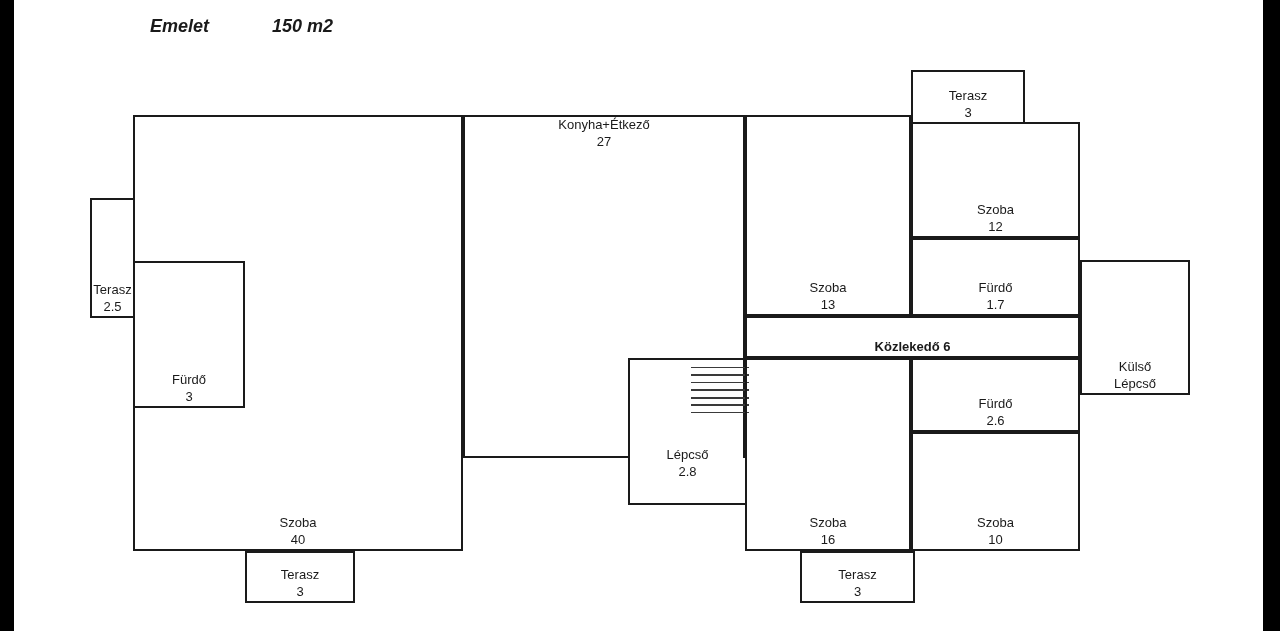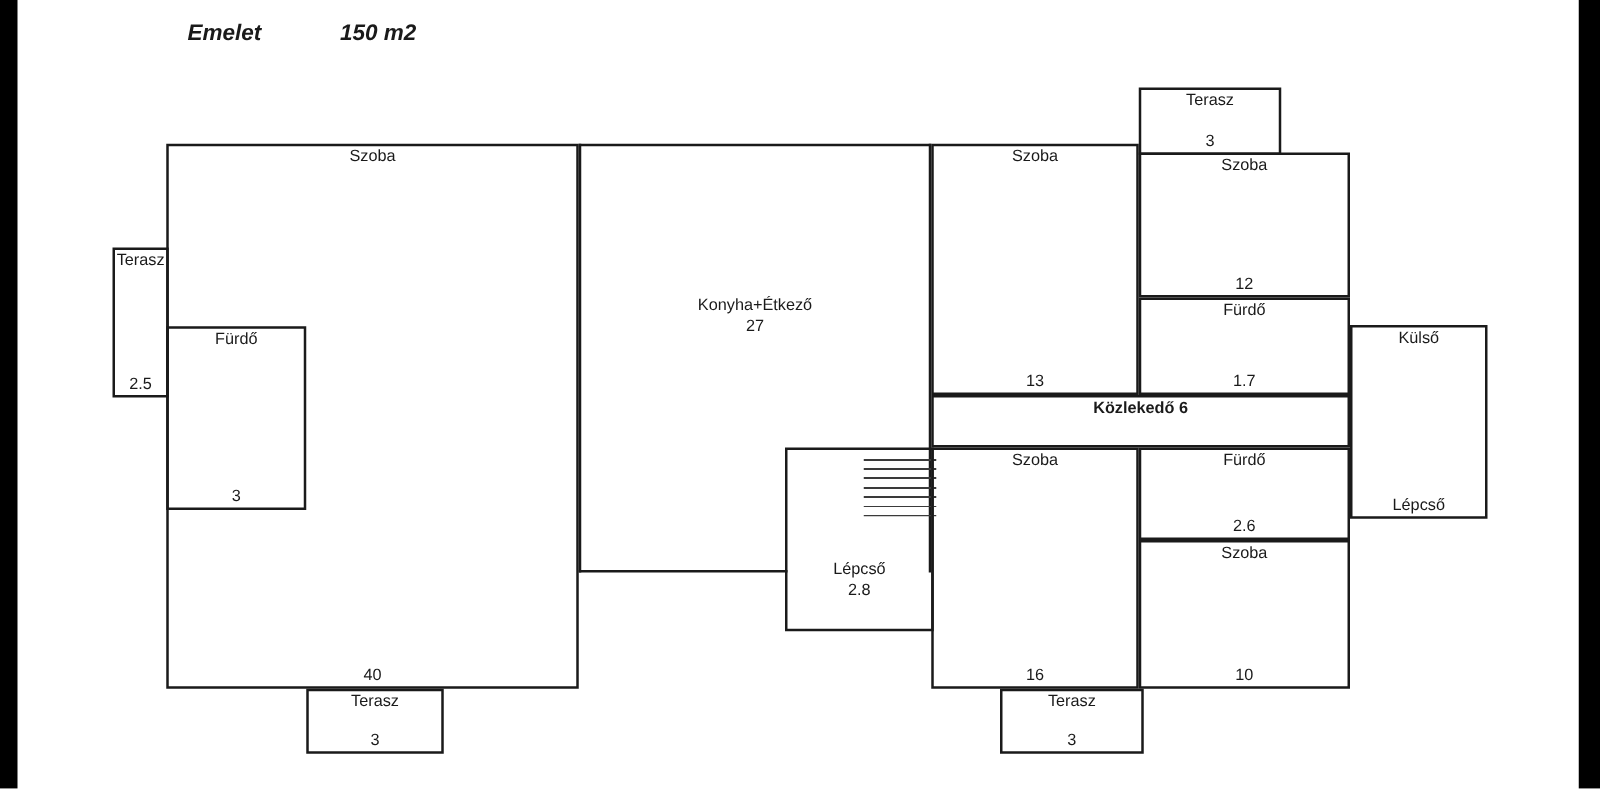"Terasz" .room { justify-content: space-between -> flex-end }
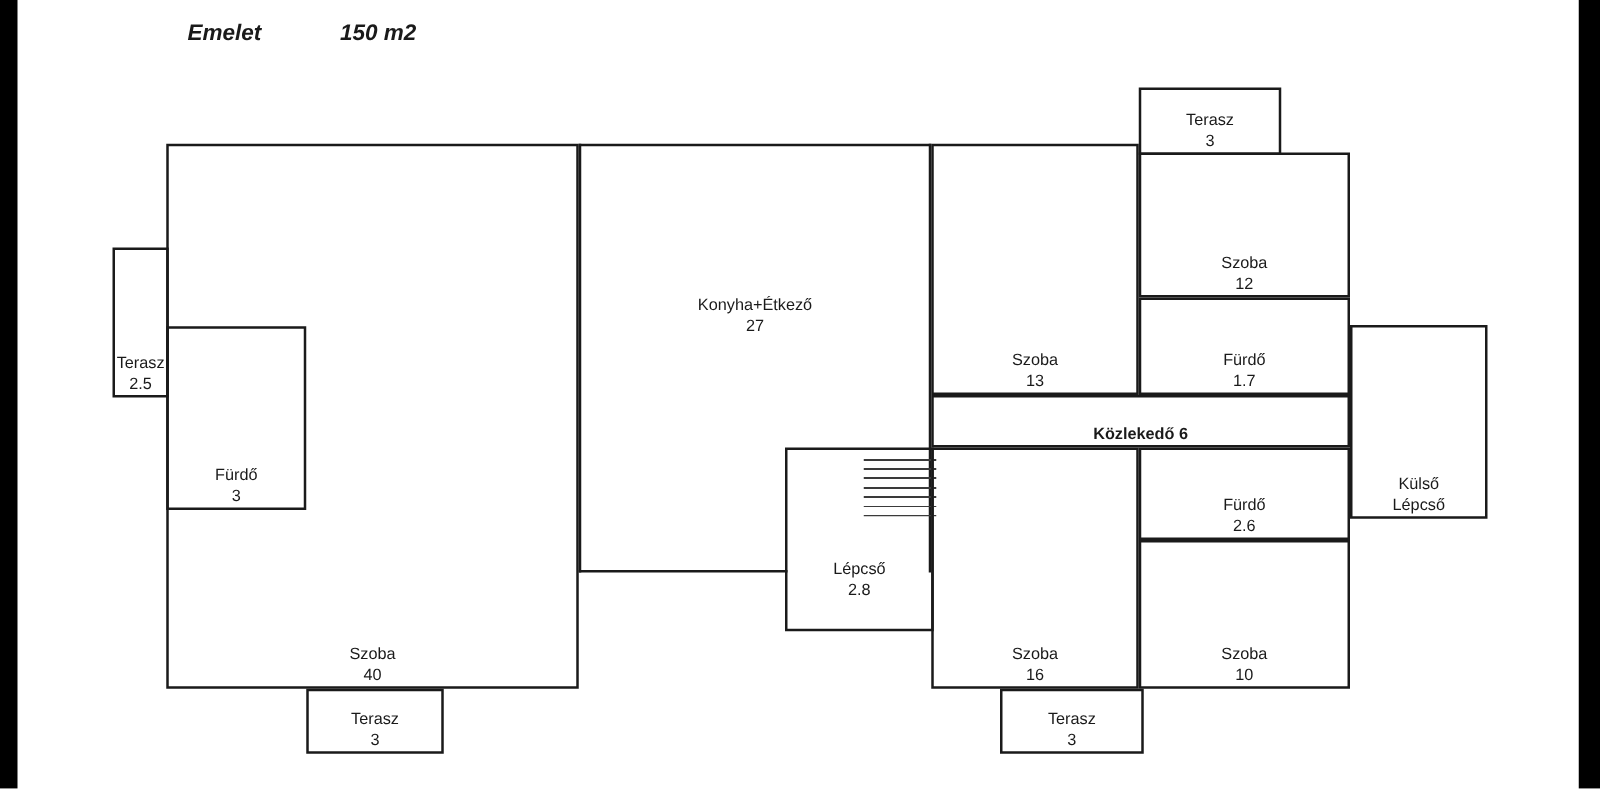"Konyha+Étkező" .raise { justify-content: center -> flex-start }
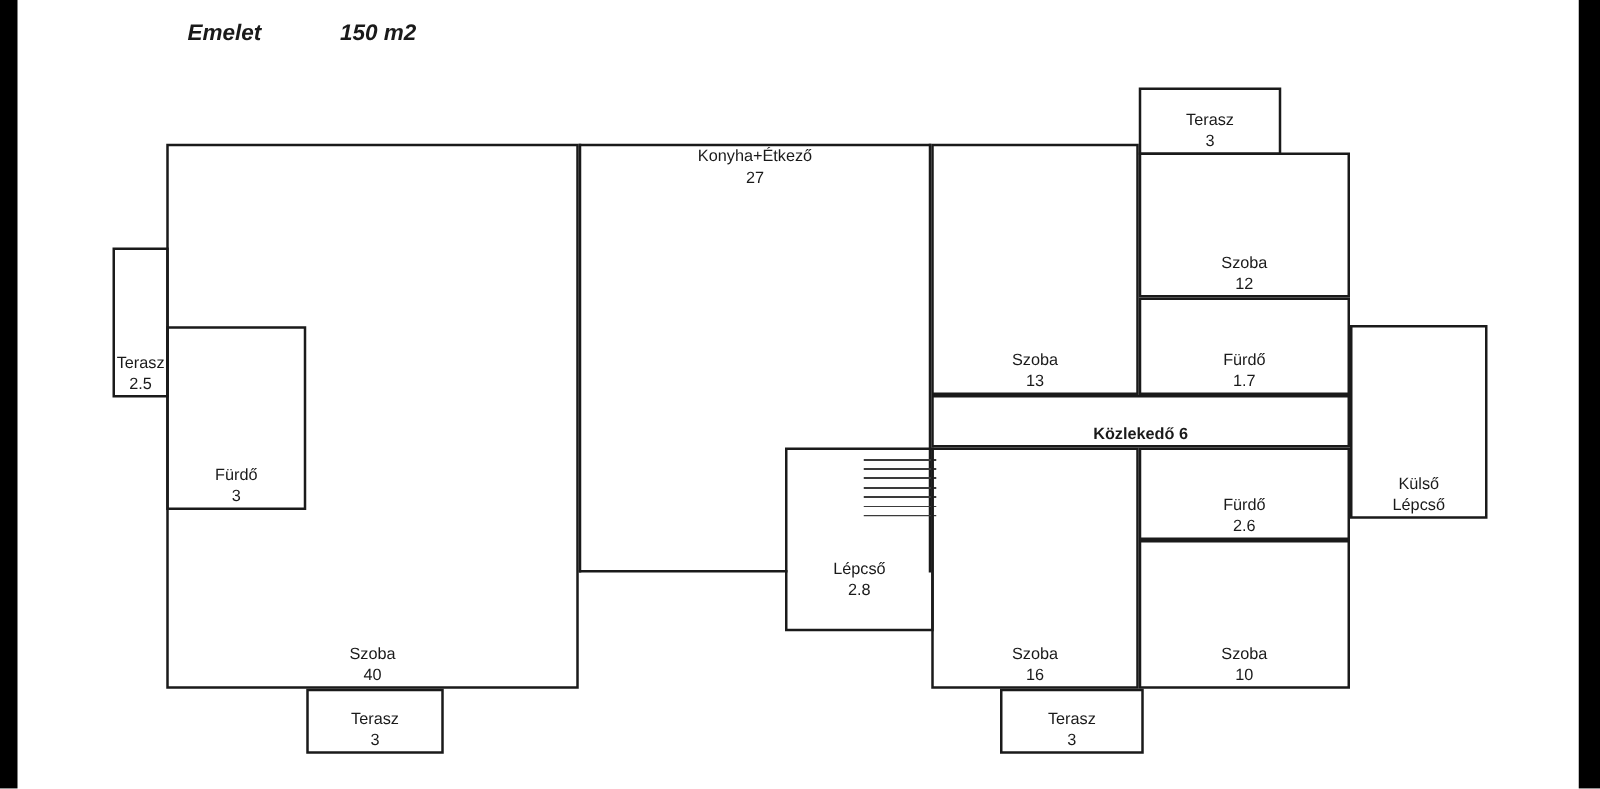"Külső" div.room { height: 155px -> 135px }
